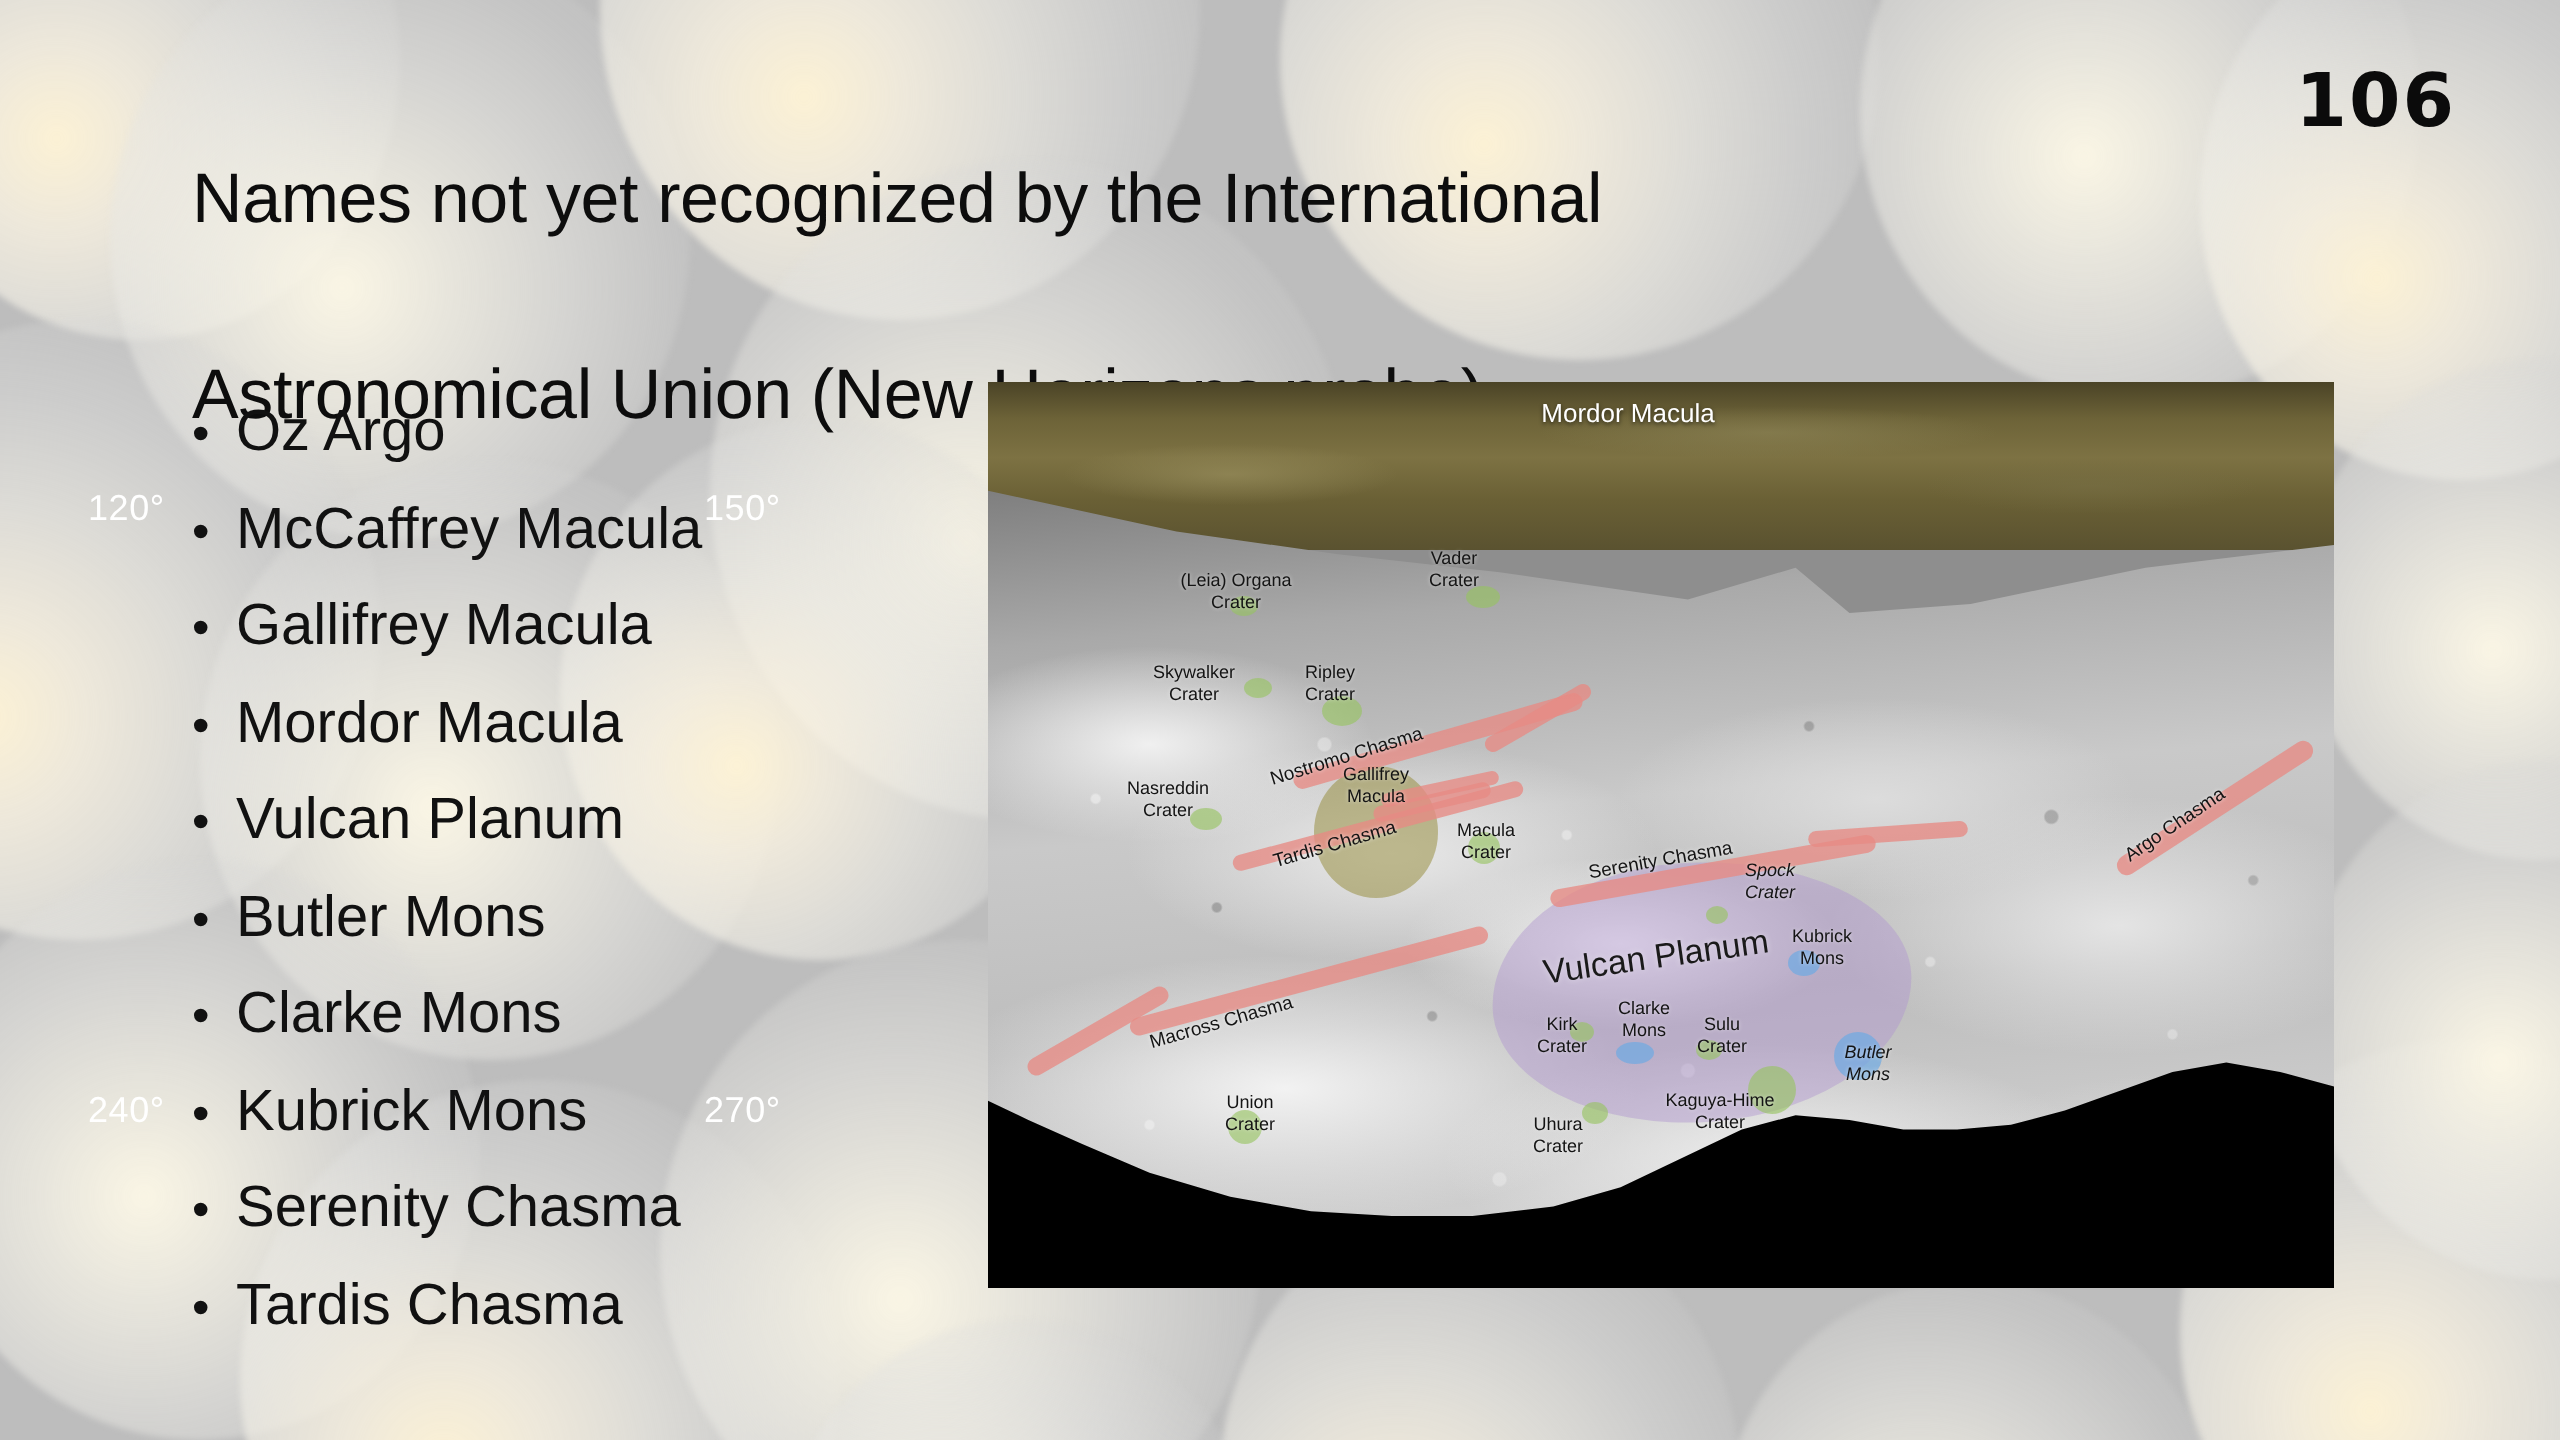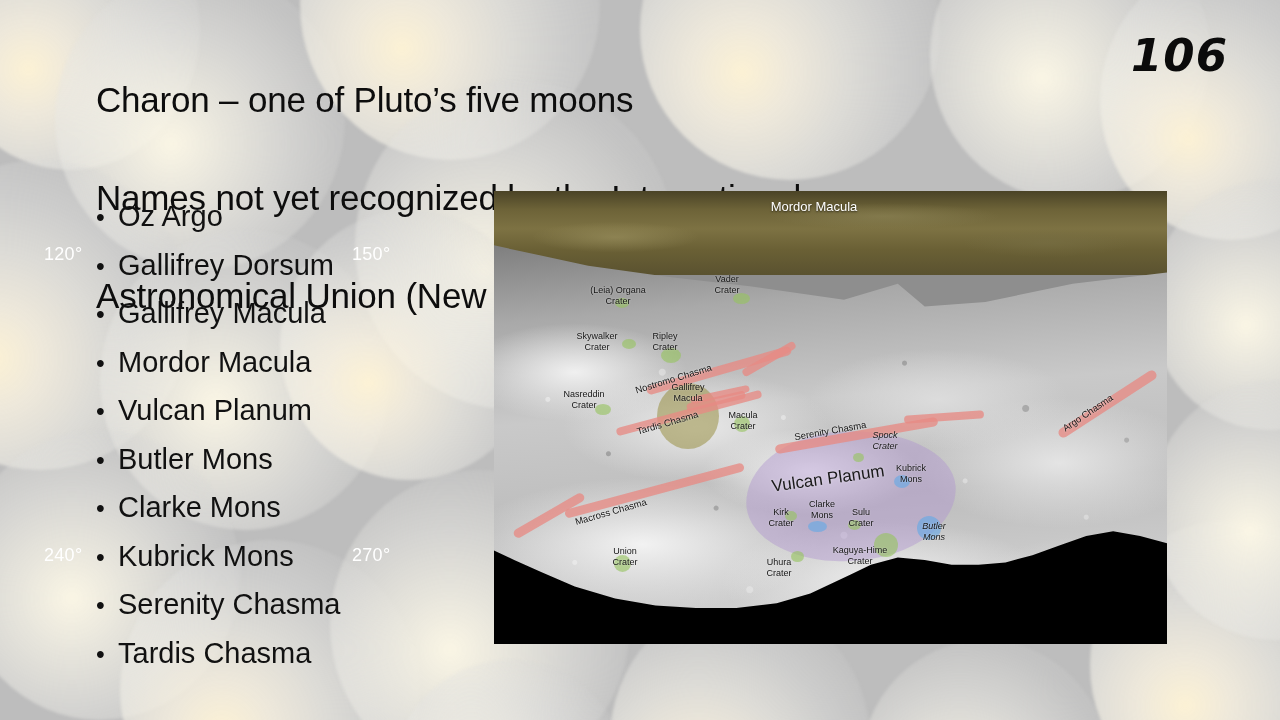"106" #page-number { font-size: 45px -> 37px; font-style: italic -> none }
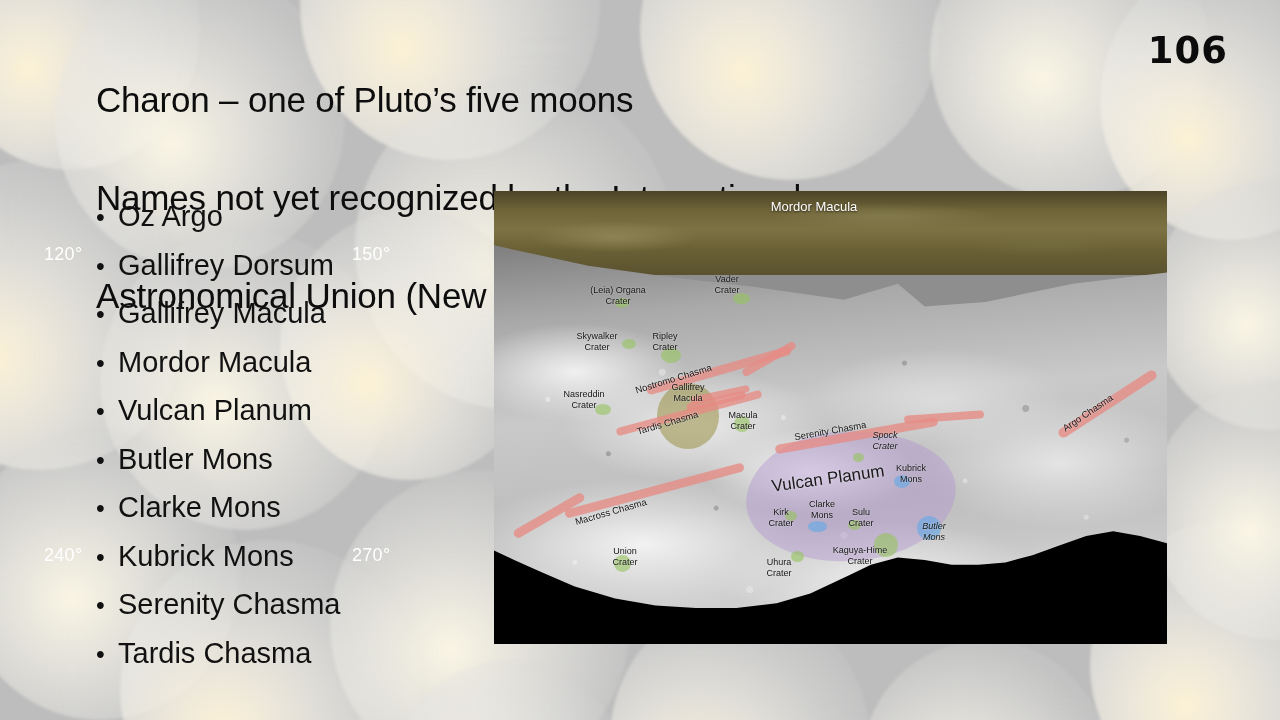"Charon – one of Pluto’s" span.title-line { html: <span>Charon – one of Pluto’s five moons</span> -> none }
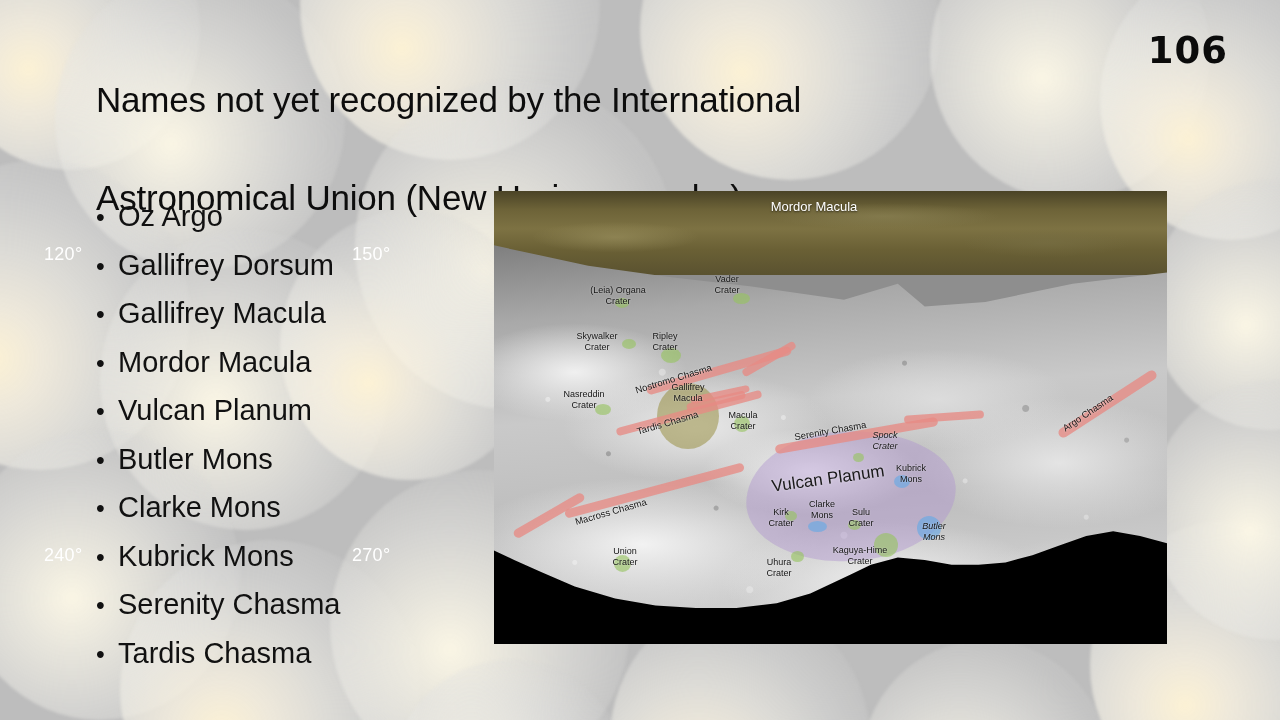"Gallifrey Dorsum" span.bullet-label { text: Gallifrey Dorsum -> McCaffrey Macula }
